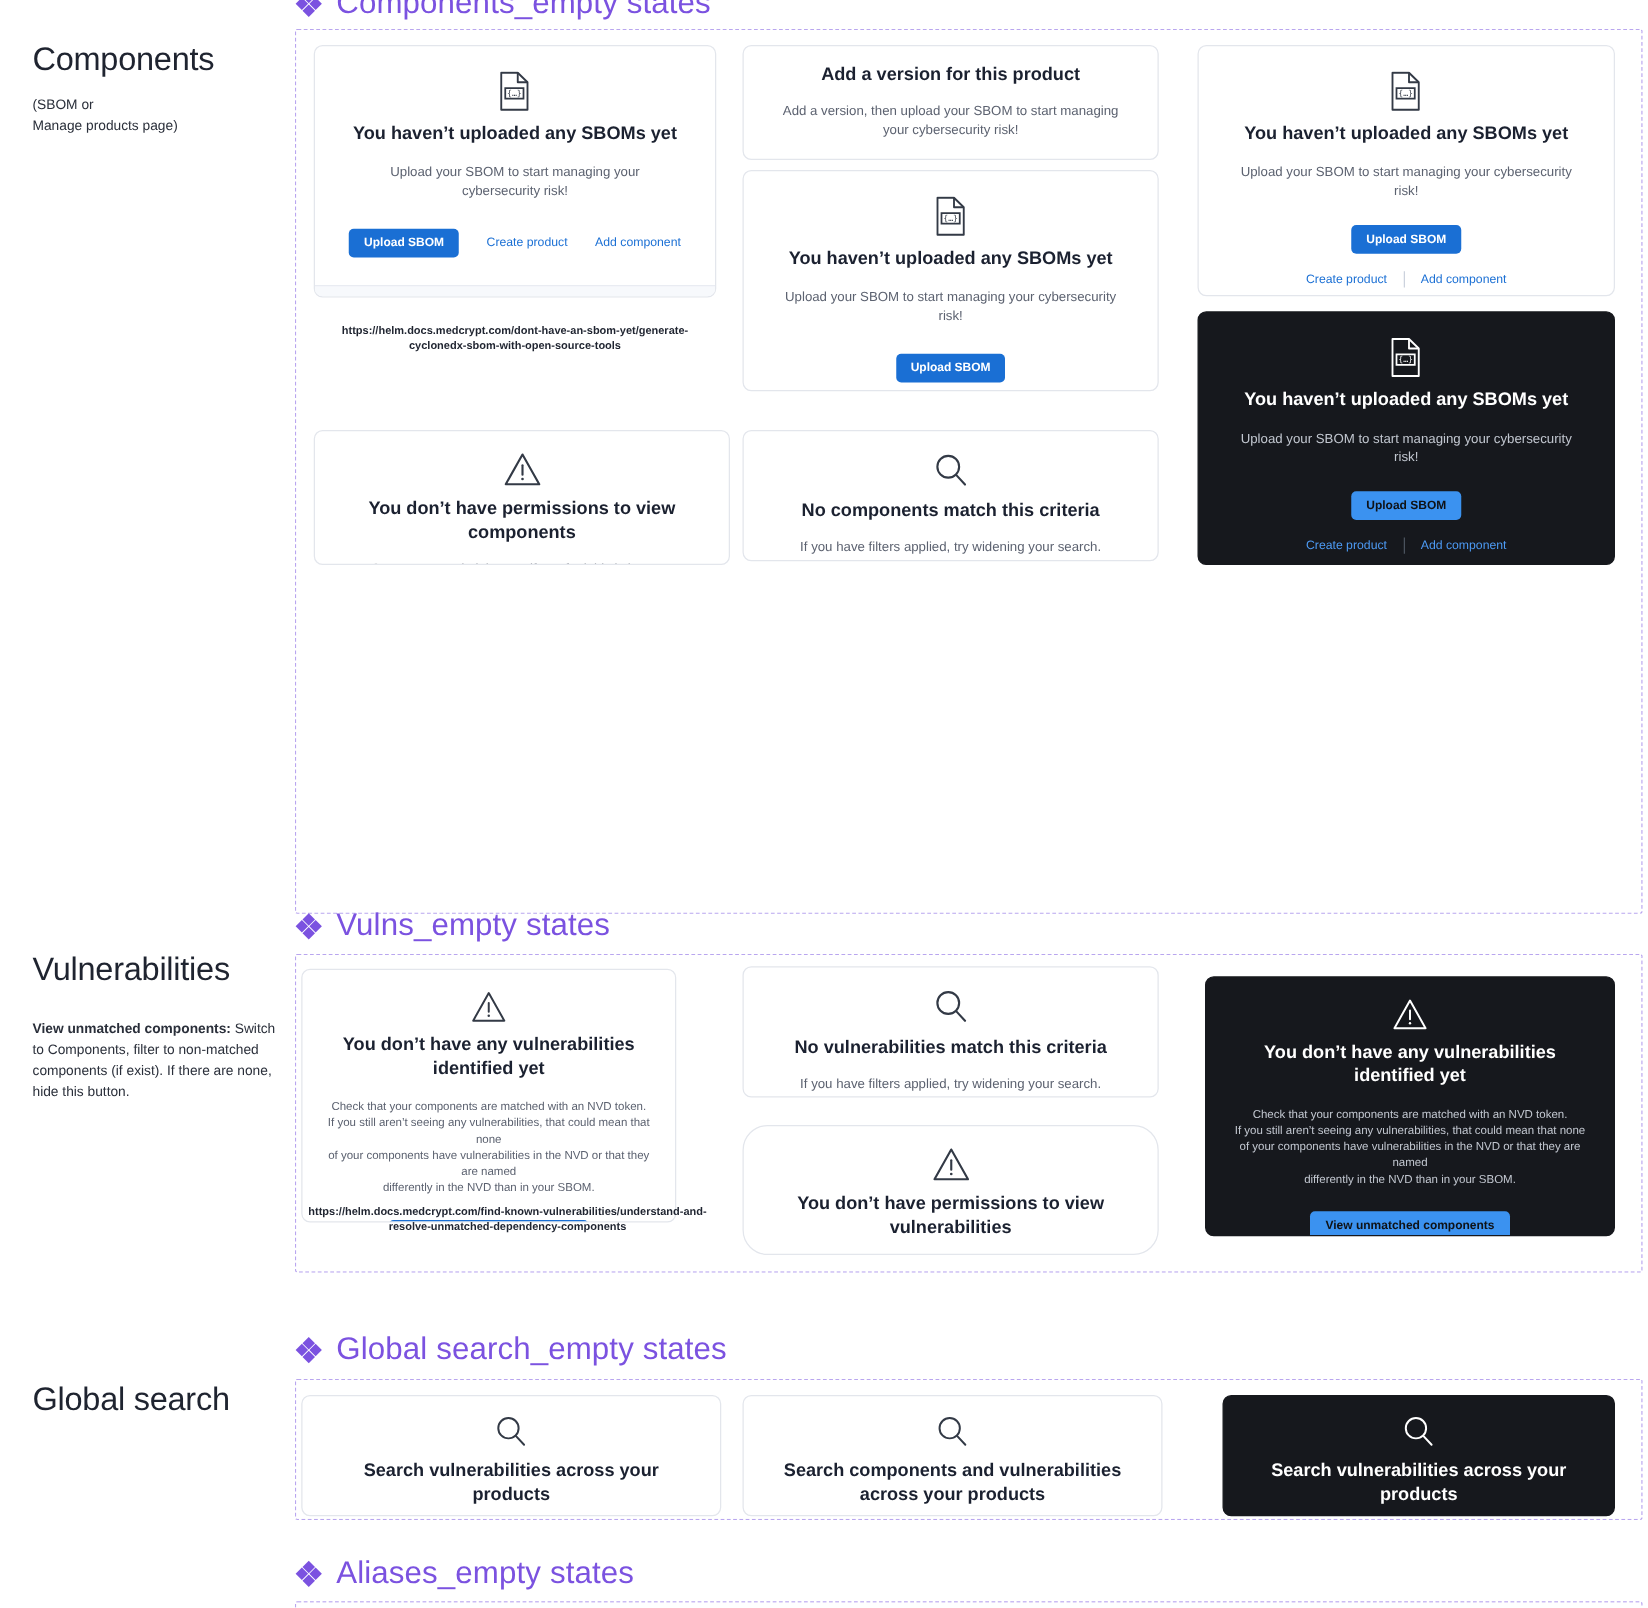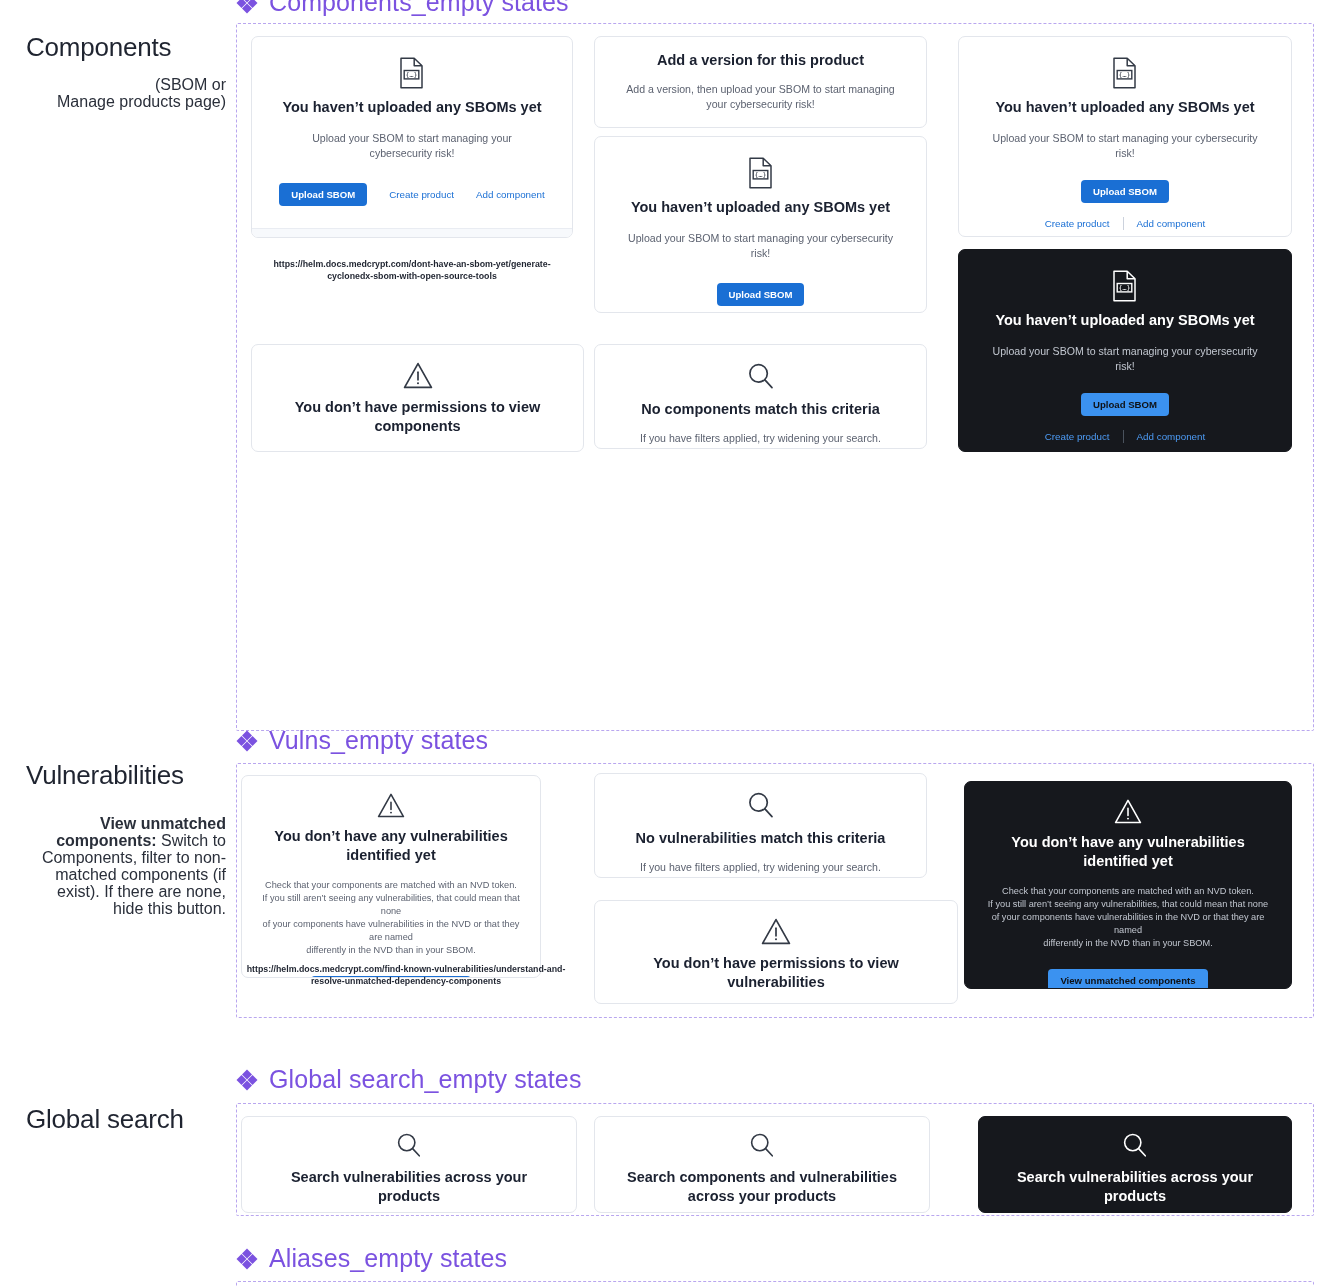"(SBOM or" .row-sub { font-size: 16px -> 11px; text-align: right -> none }
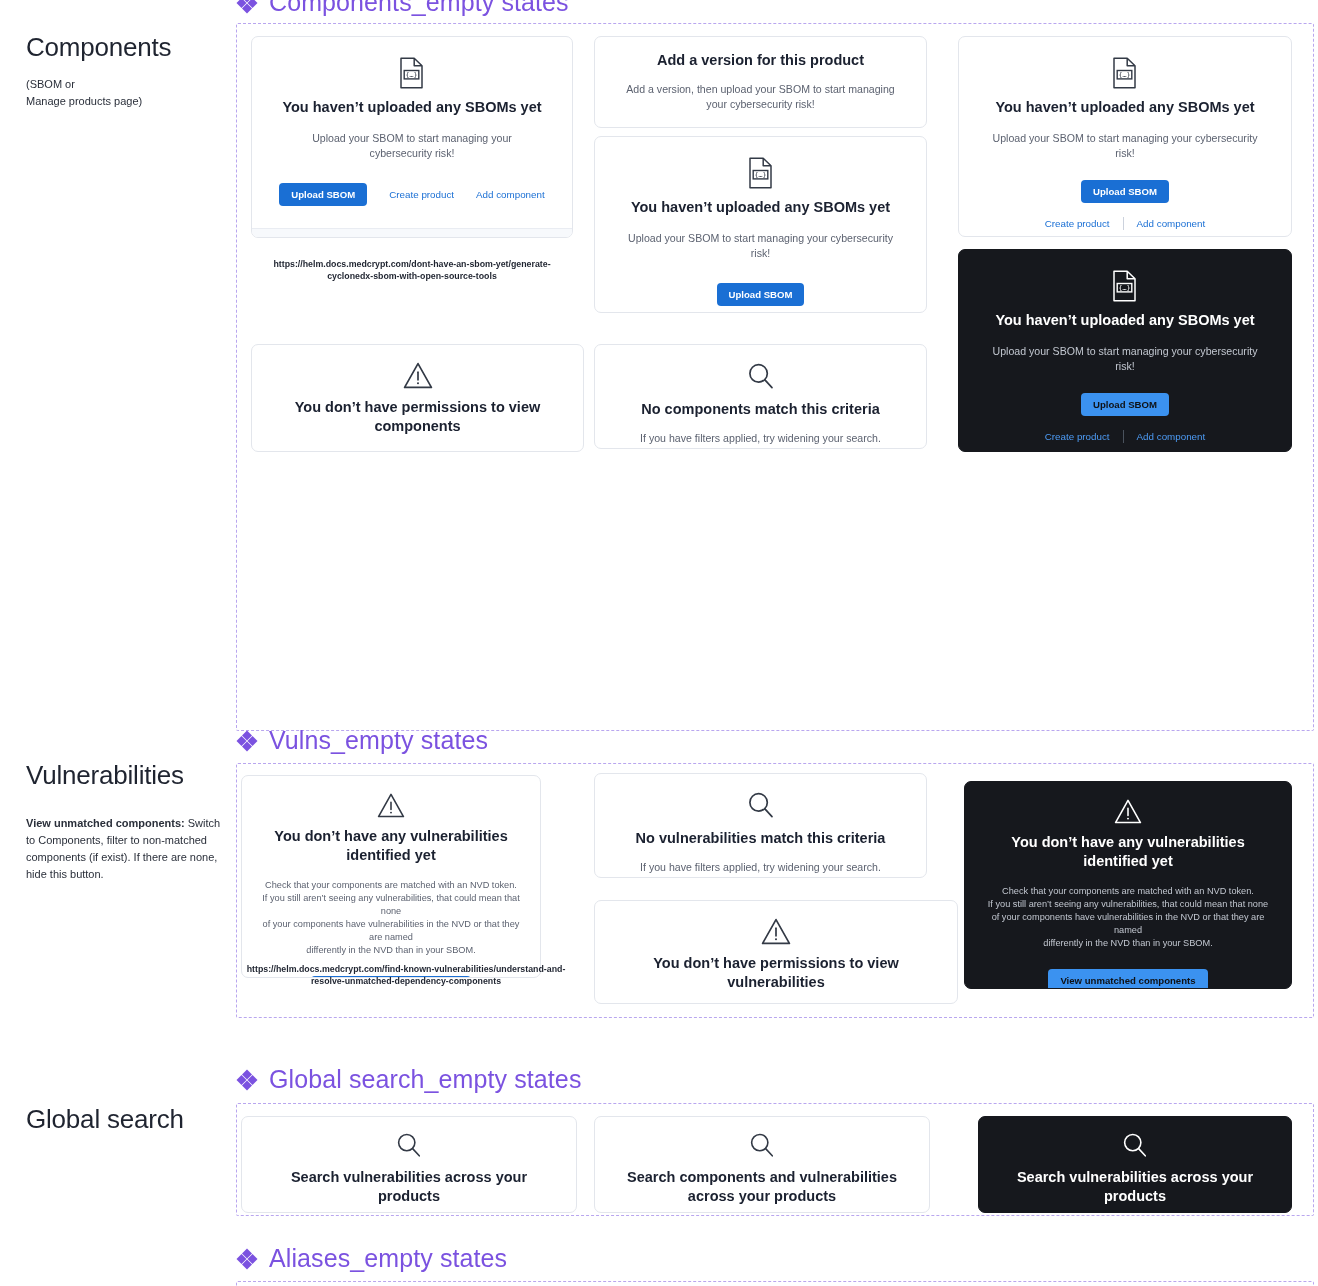"You don’t have permissions to view vulnerabilities" div.card { border-radius: none -> 20px; width: 364px -> 333px }
